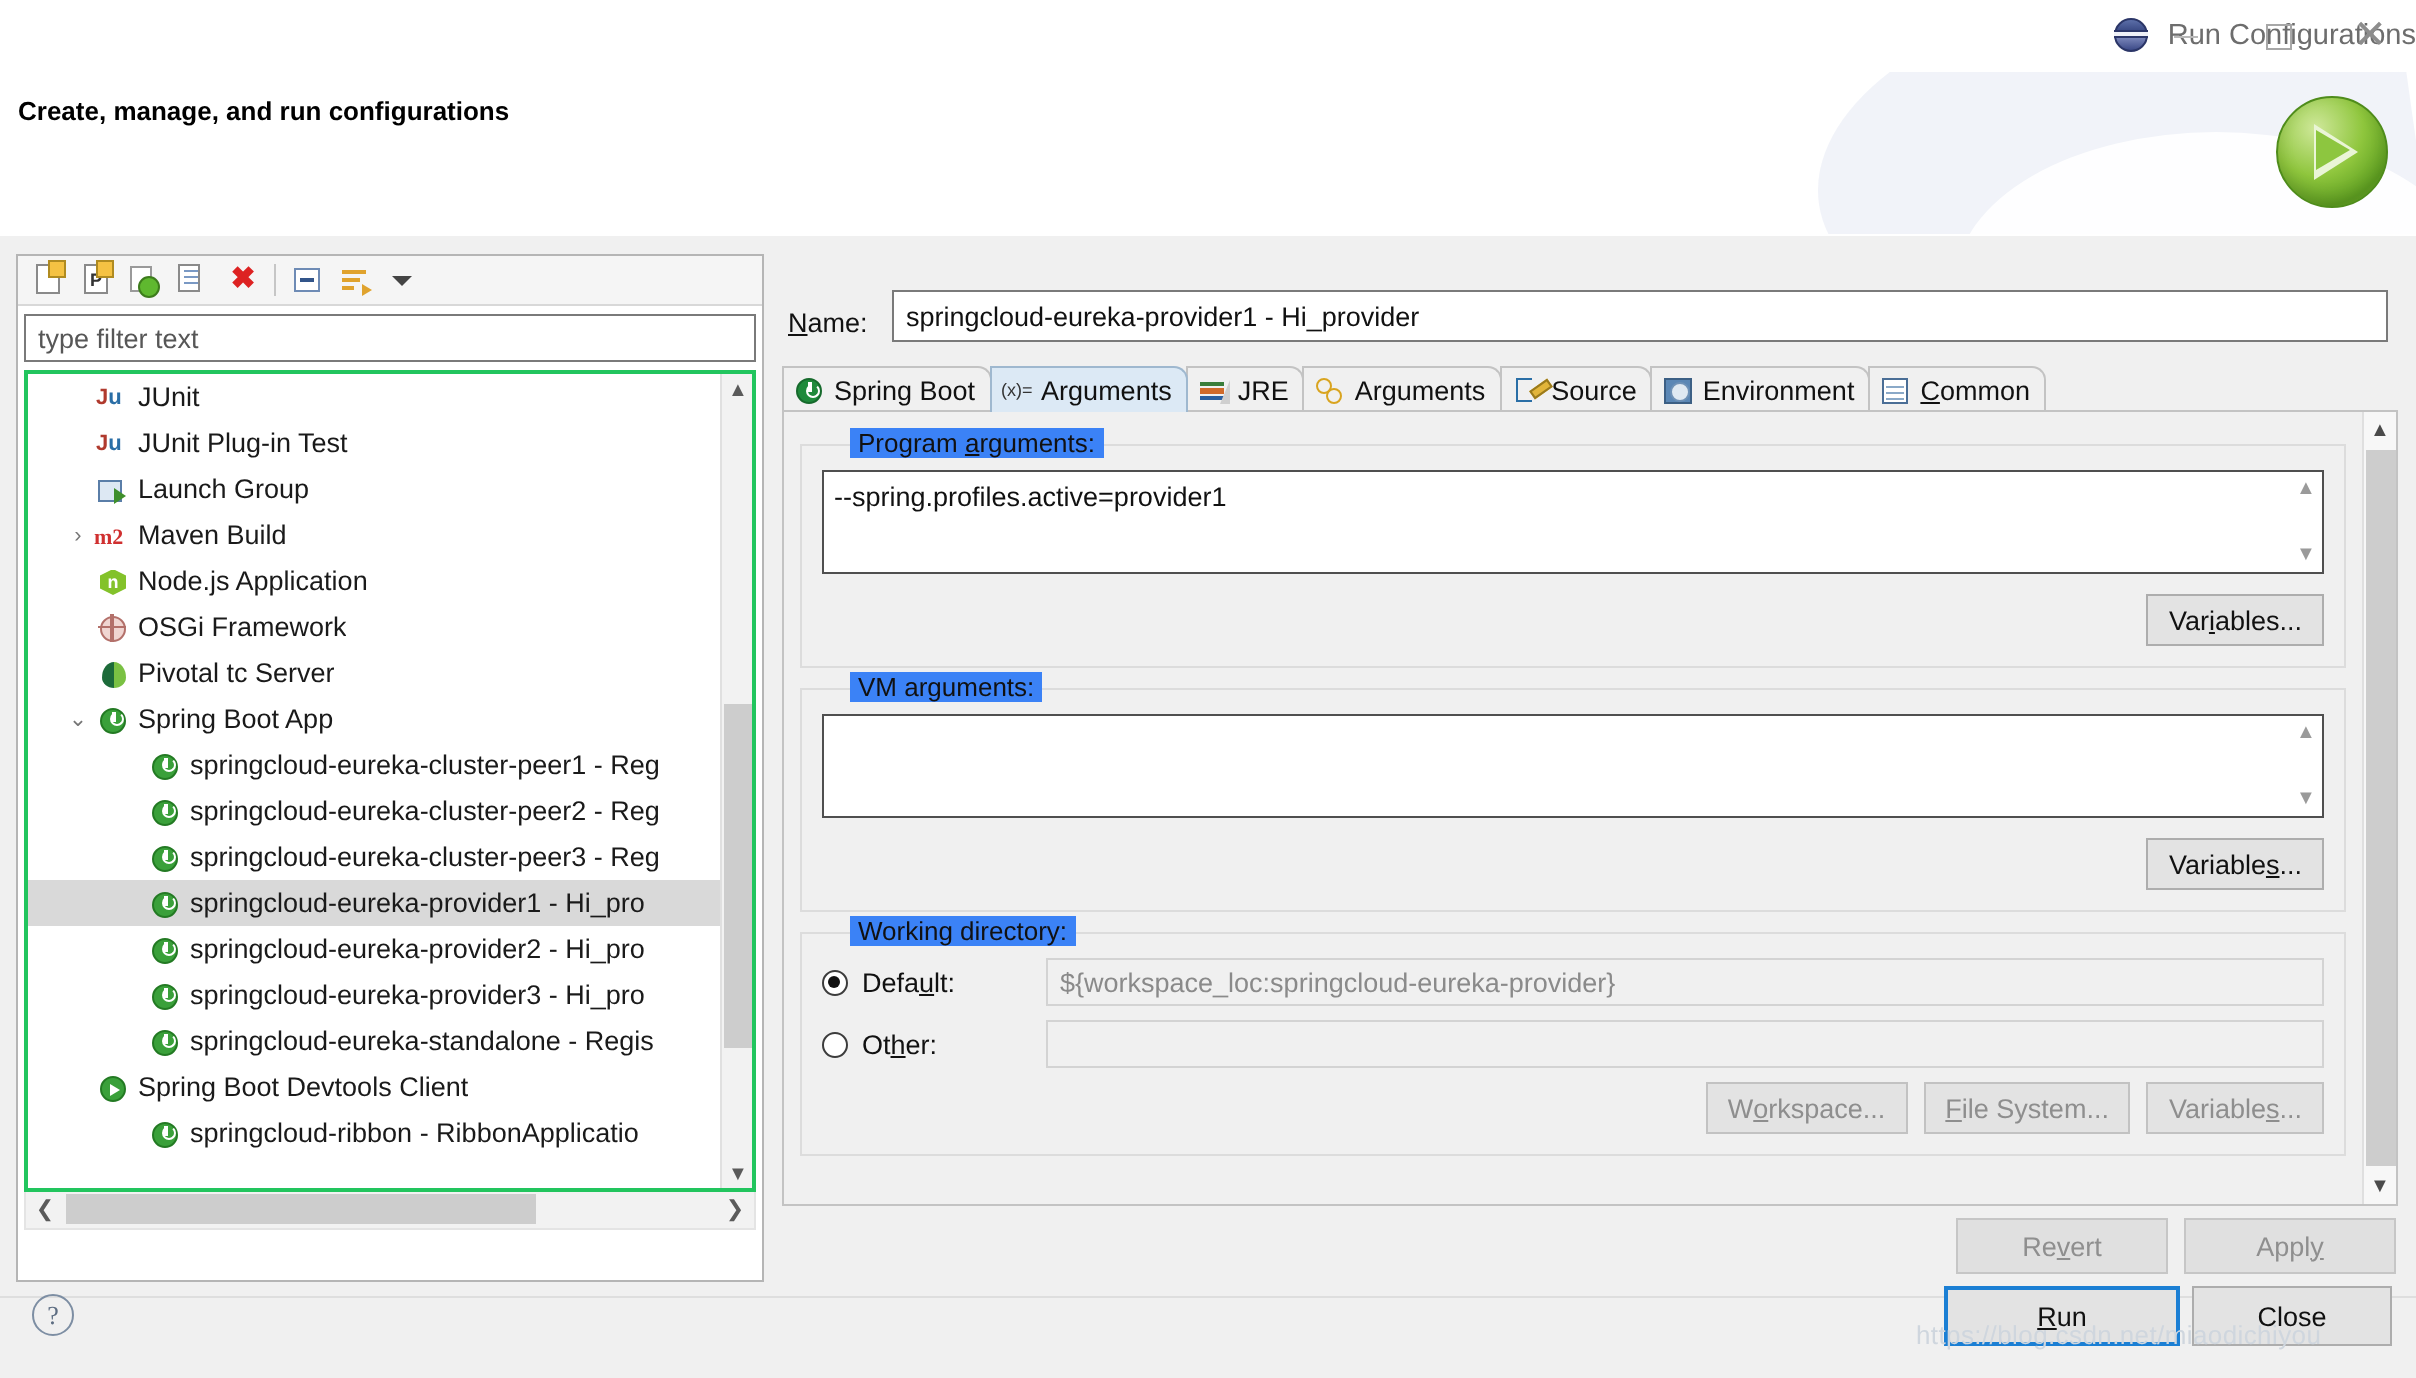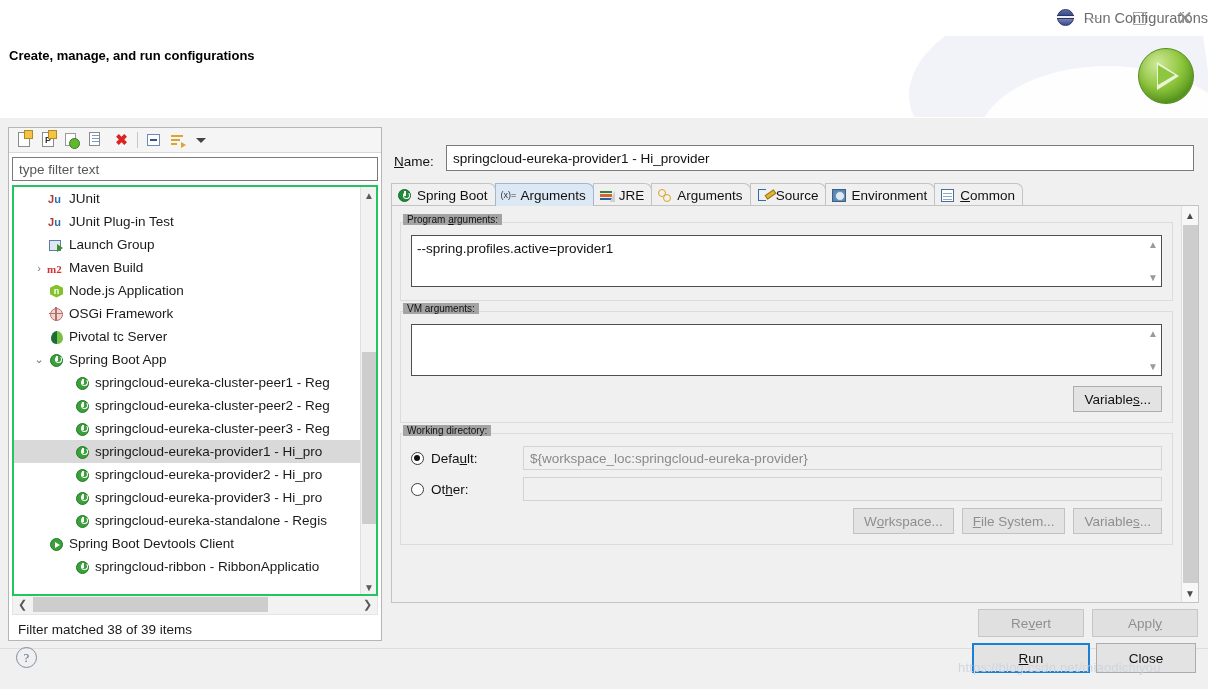"Program arguments:" .group > .glabel { background: #a3a3a3 -> #3b82f6; font-size: 10px -> 13px; left: 2px -> 24px }
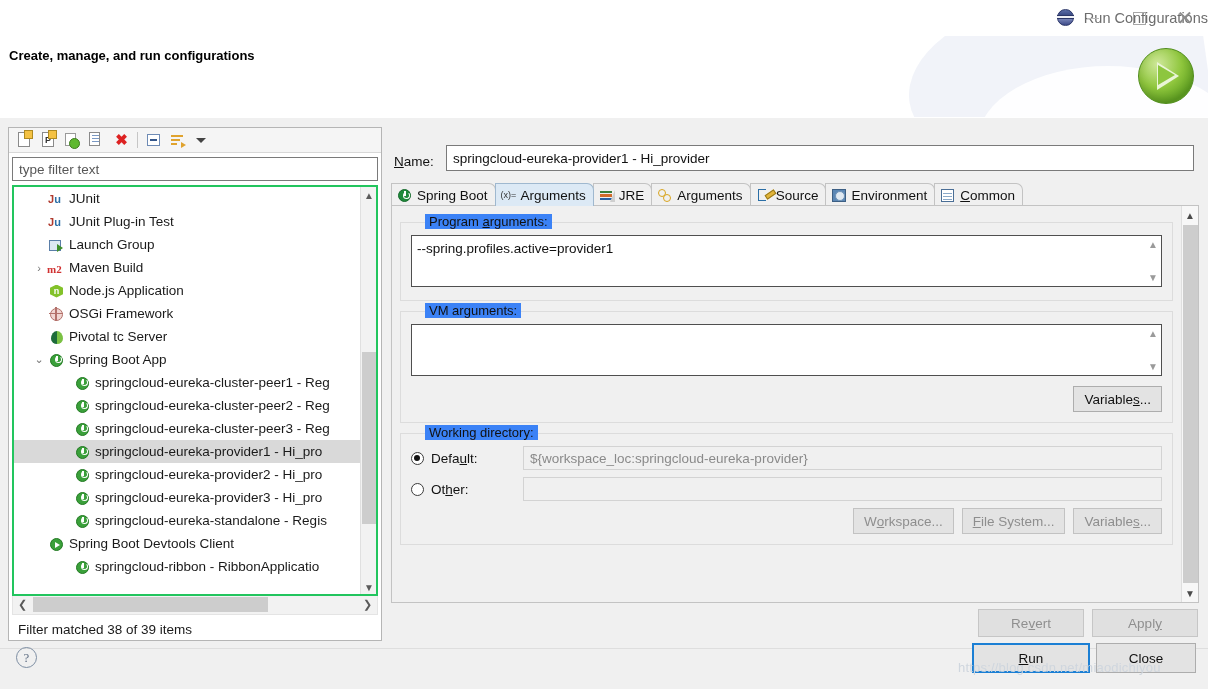"Var ables..." div.btn-row { html: none -> <div> <div>Var<u>i</u>ables...</div> </div> }
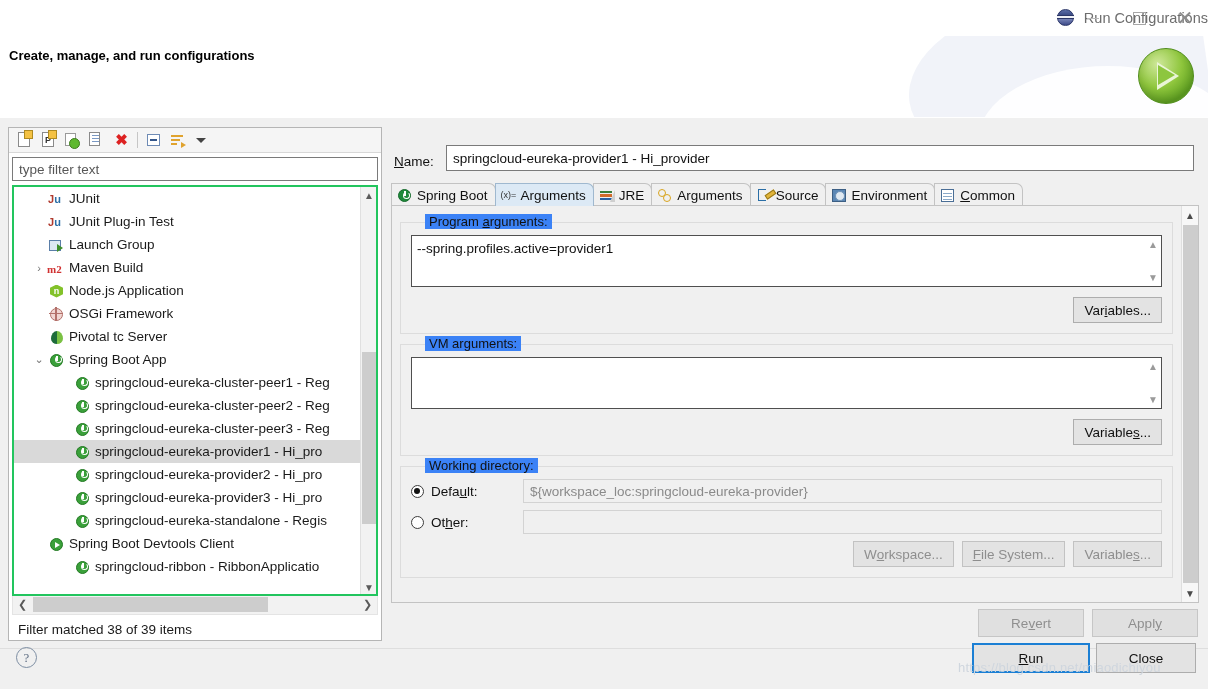"Filter matched 38 of 39" div.filter-status { html: <div>Filter matched 38 of 39 items</div> -> none }
